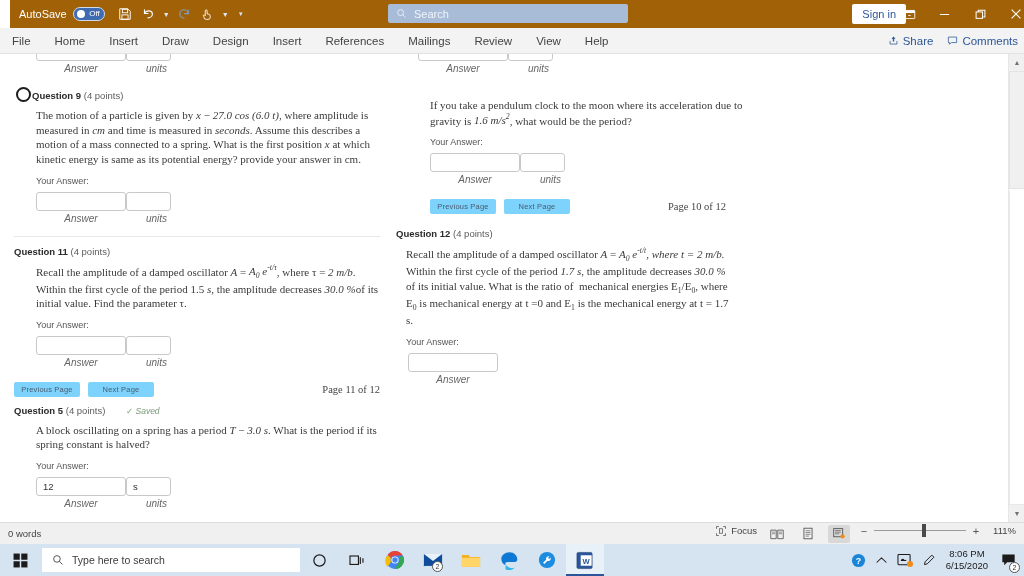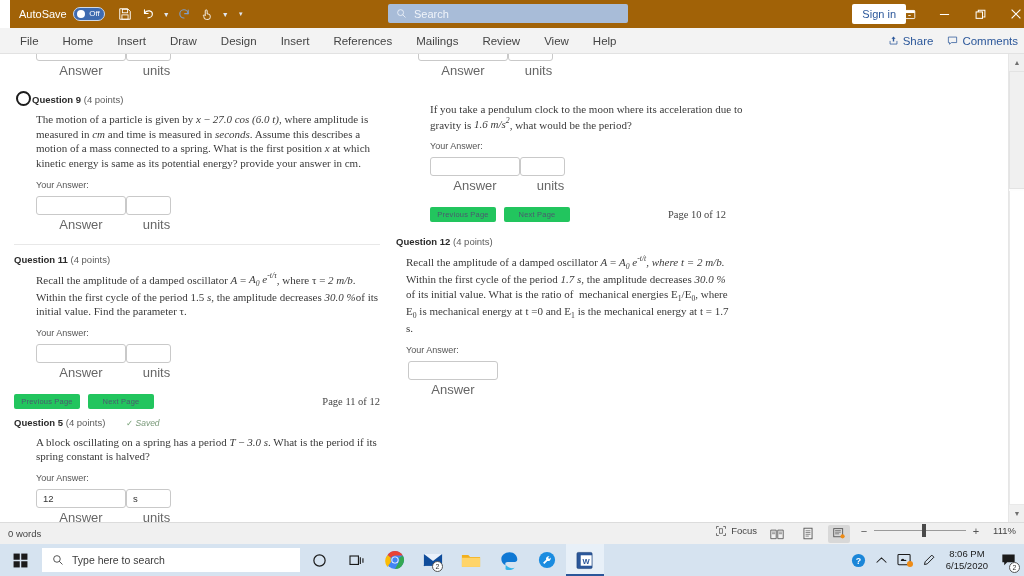"File" .tabs { padding-left: 8px -> none }
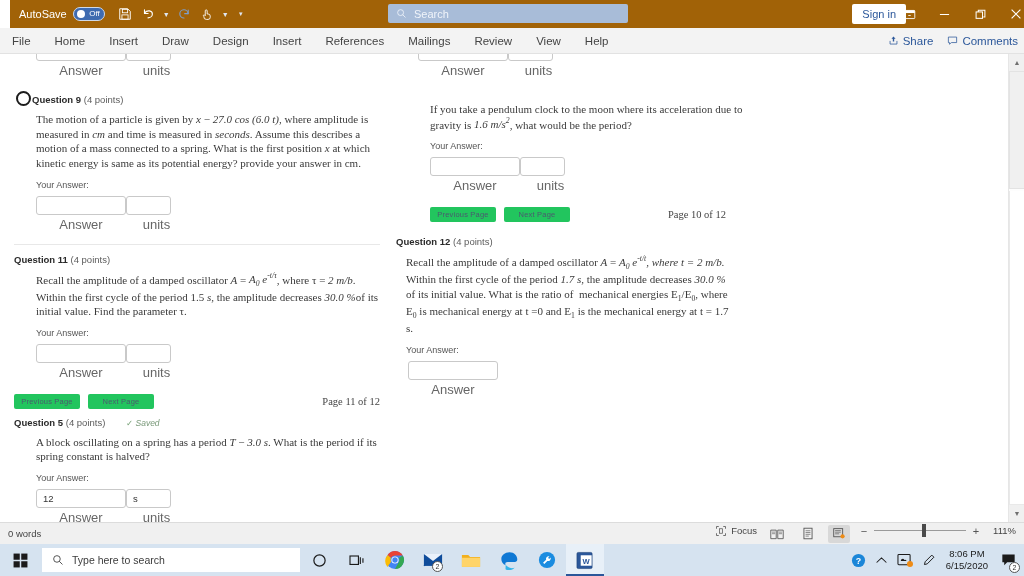"Answer" .lbl-row { font-size: 13px -> 10px; font-style: none -> italic }
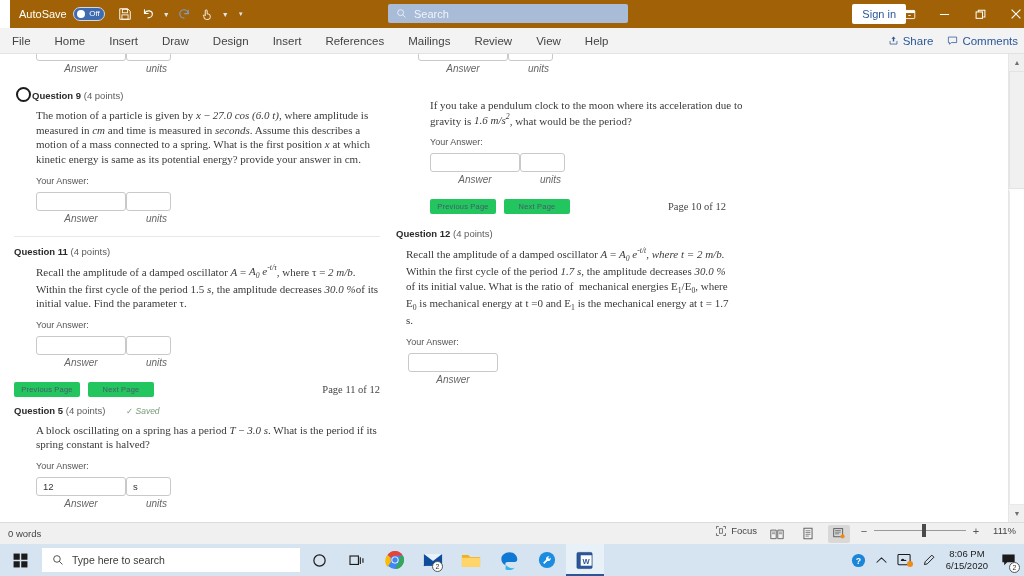"Previous Page" .navbtn { background: #22c55e -> #7dd3fc }
